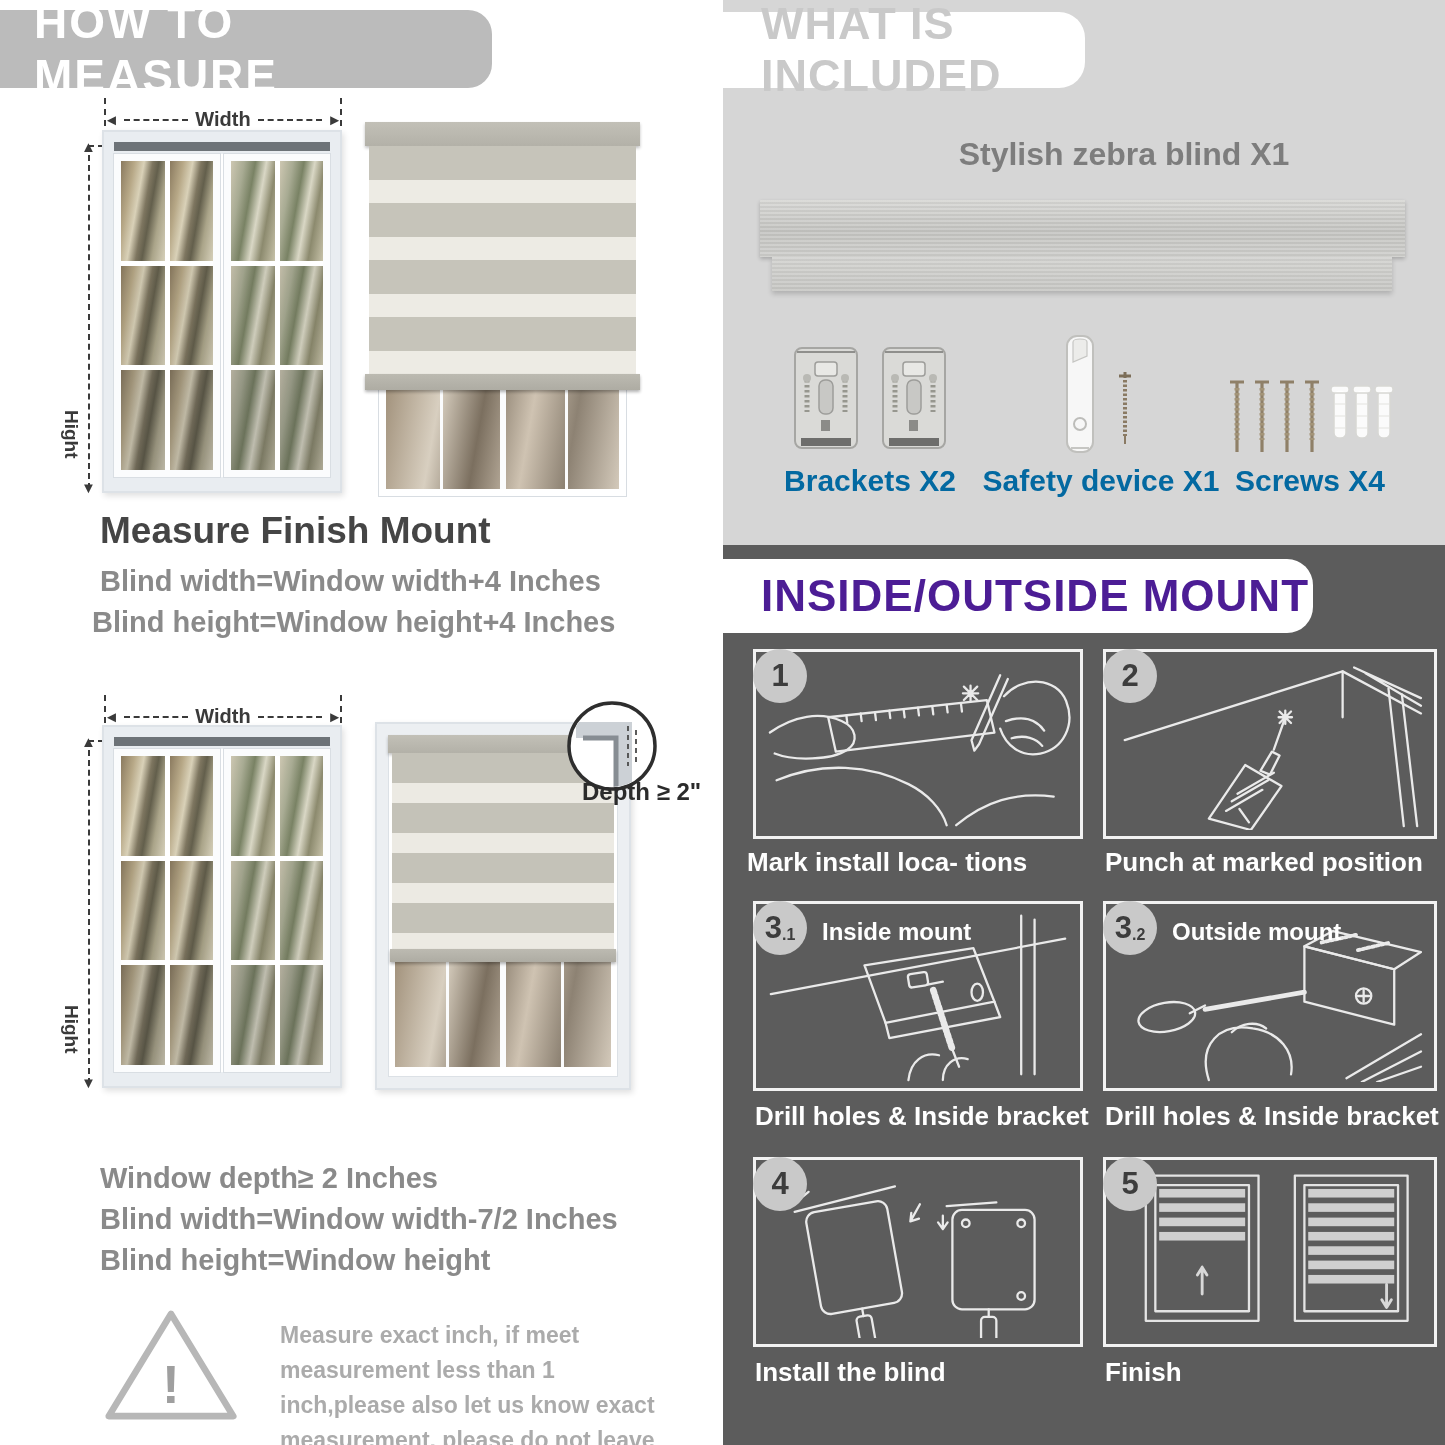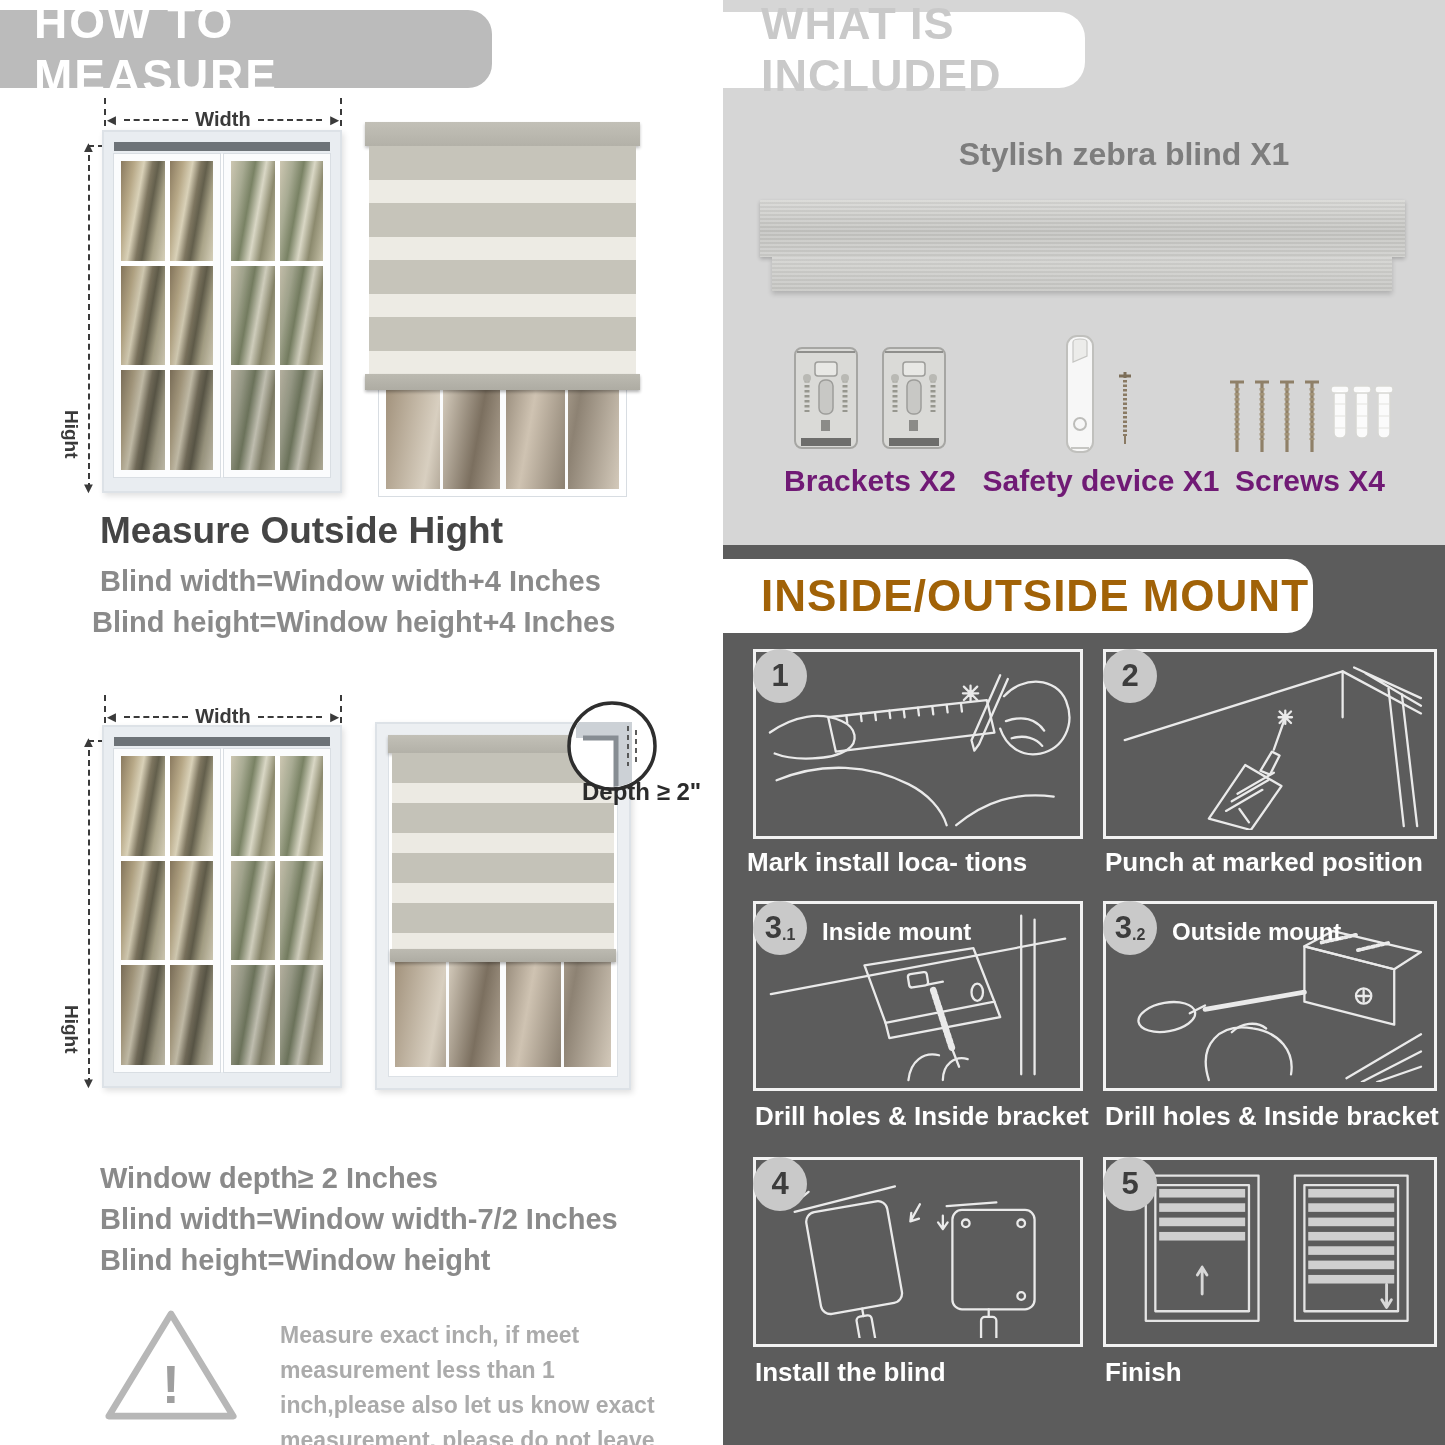"Brackets X2" .comp-lbl { color: #701a75 -> #0369a1 }
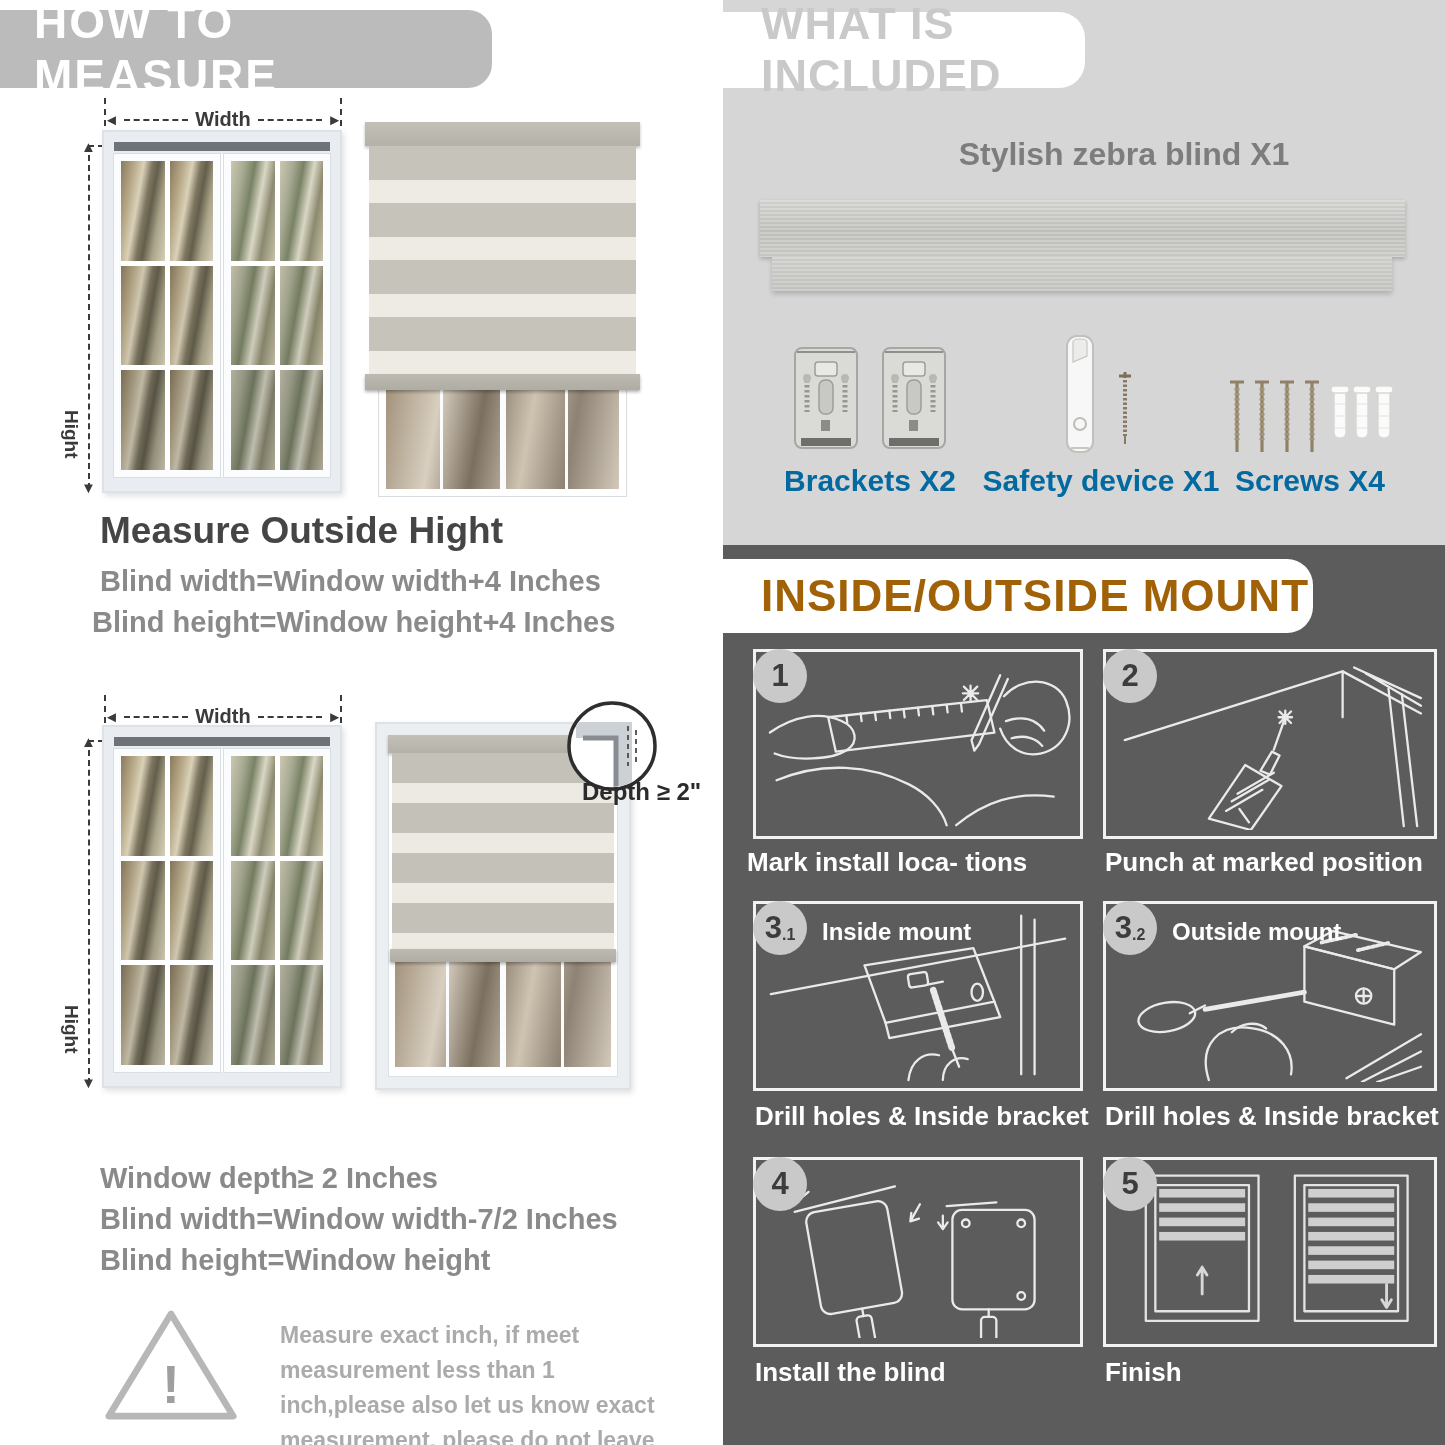"Measure Outside Hight" div.sec-title { text: Outside Hight -> Finish Mount }
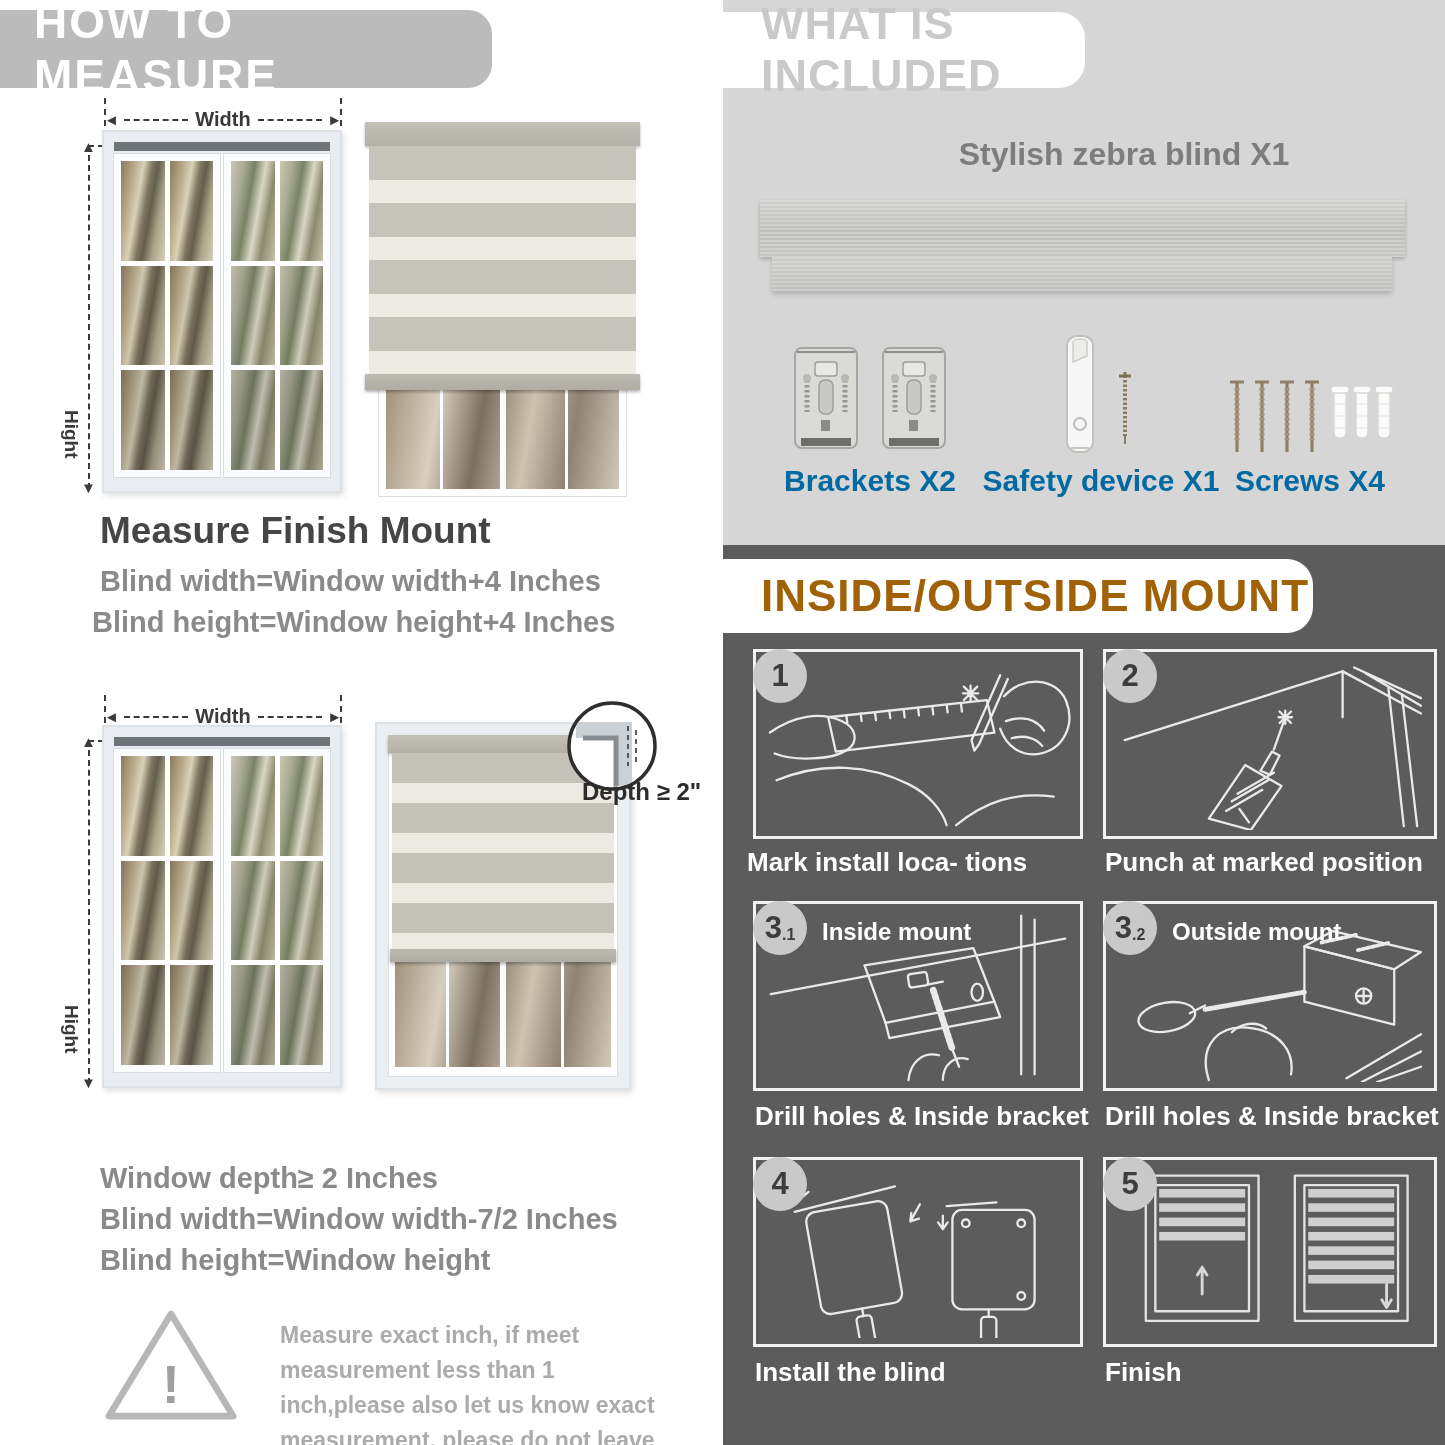"INSIDE/OUTSIDE MOUNT" .hdr-mount span { color: #a16207 -> #4c1d95 }
